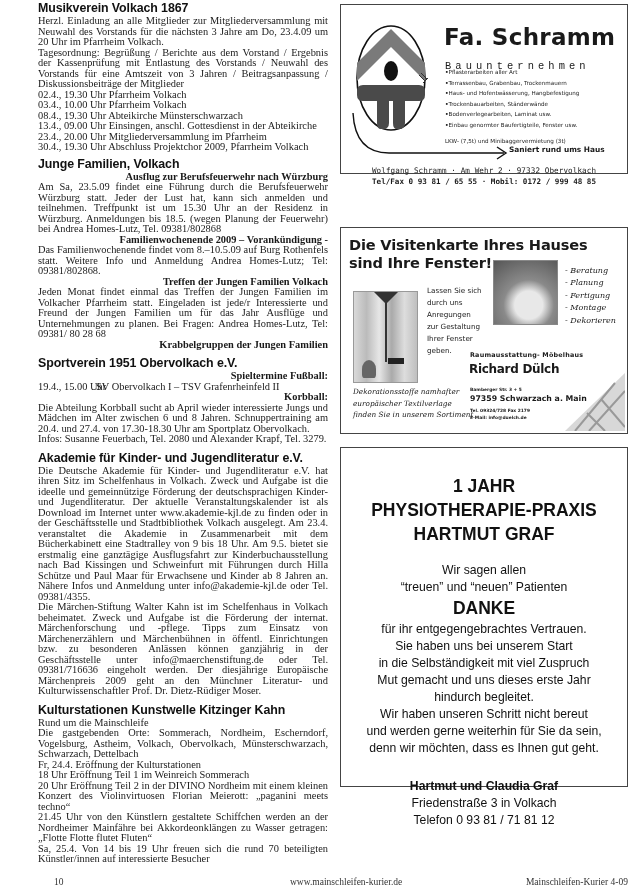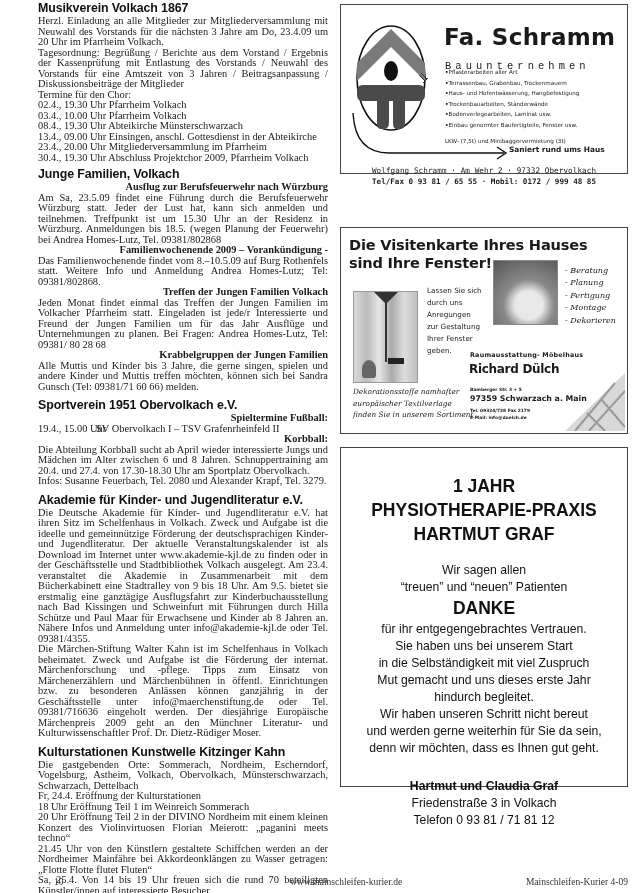"Termine für den Chor:" p.line { html: <p>Termine für den Chor:</p> -> none }
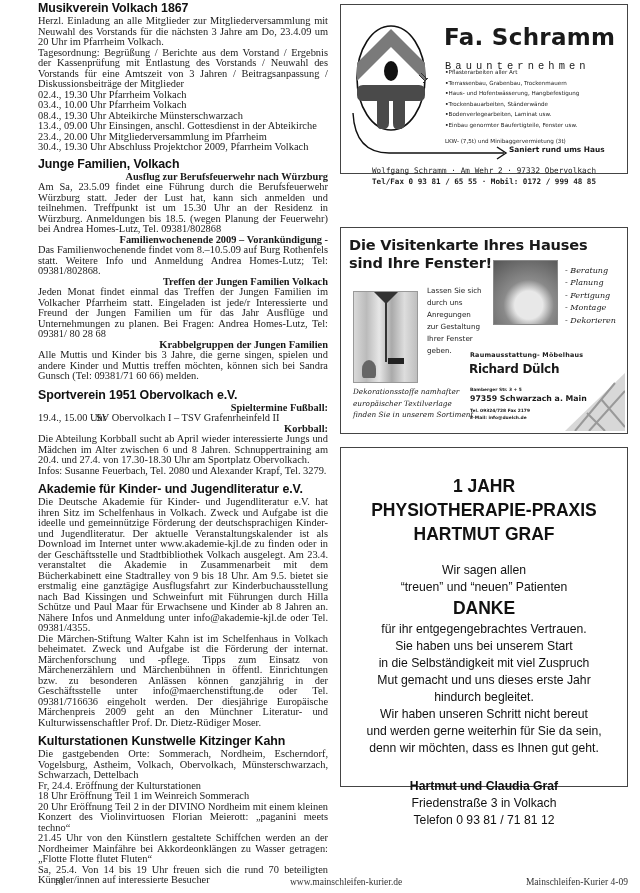"Alle Muttis und Kinder bis" p.p { html: <p>Alle Muttis und Kinder bis 3 Jahre, die gerne singen, spielen und andere Kinder und Muttis treffen möchten, können sich bei Sandra Gunsch (Tel: 09381/71 60 66) melden.</p> -> none }
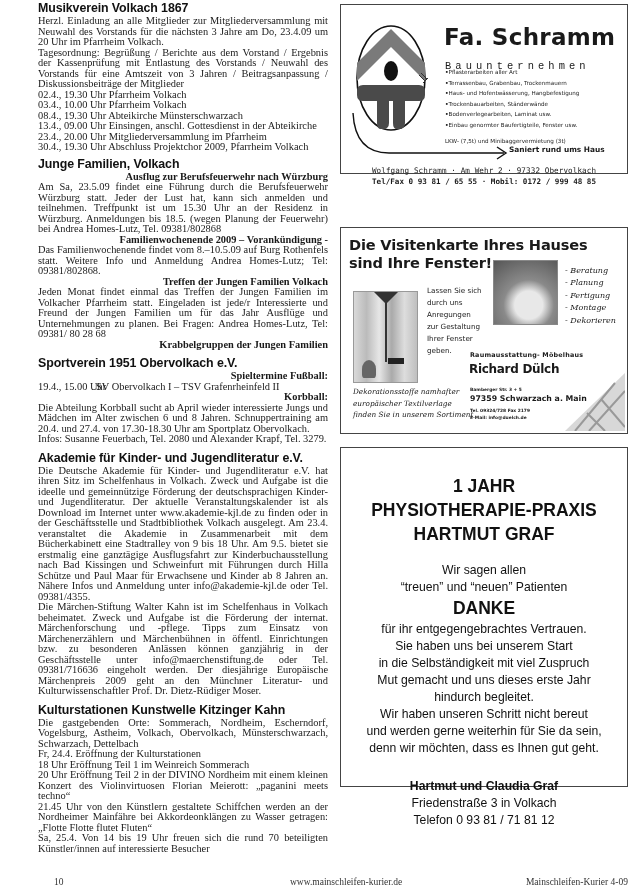"Rund um die Mainschleife" p.p { html: none -> <p>Rund um die Mainschleife</p> }
